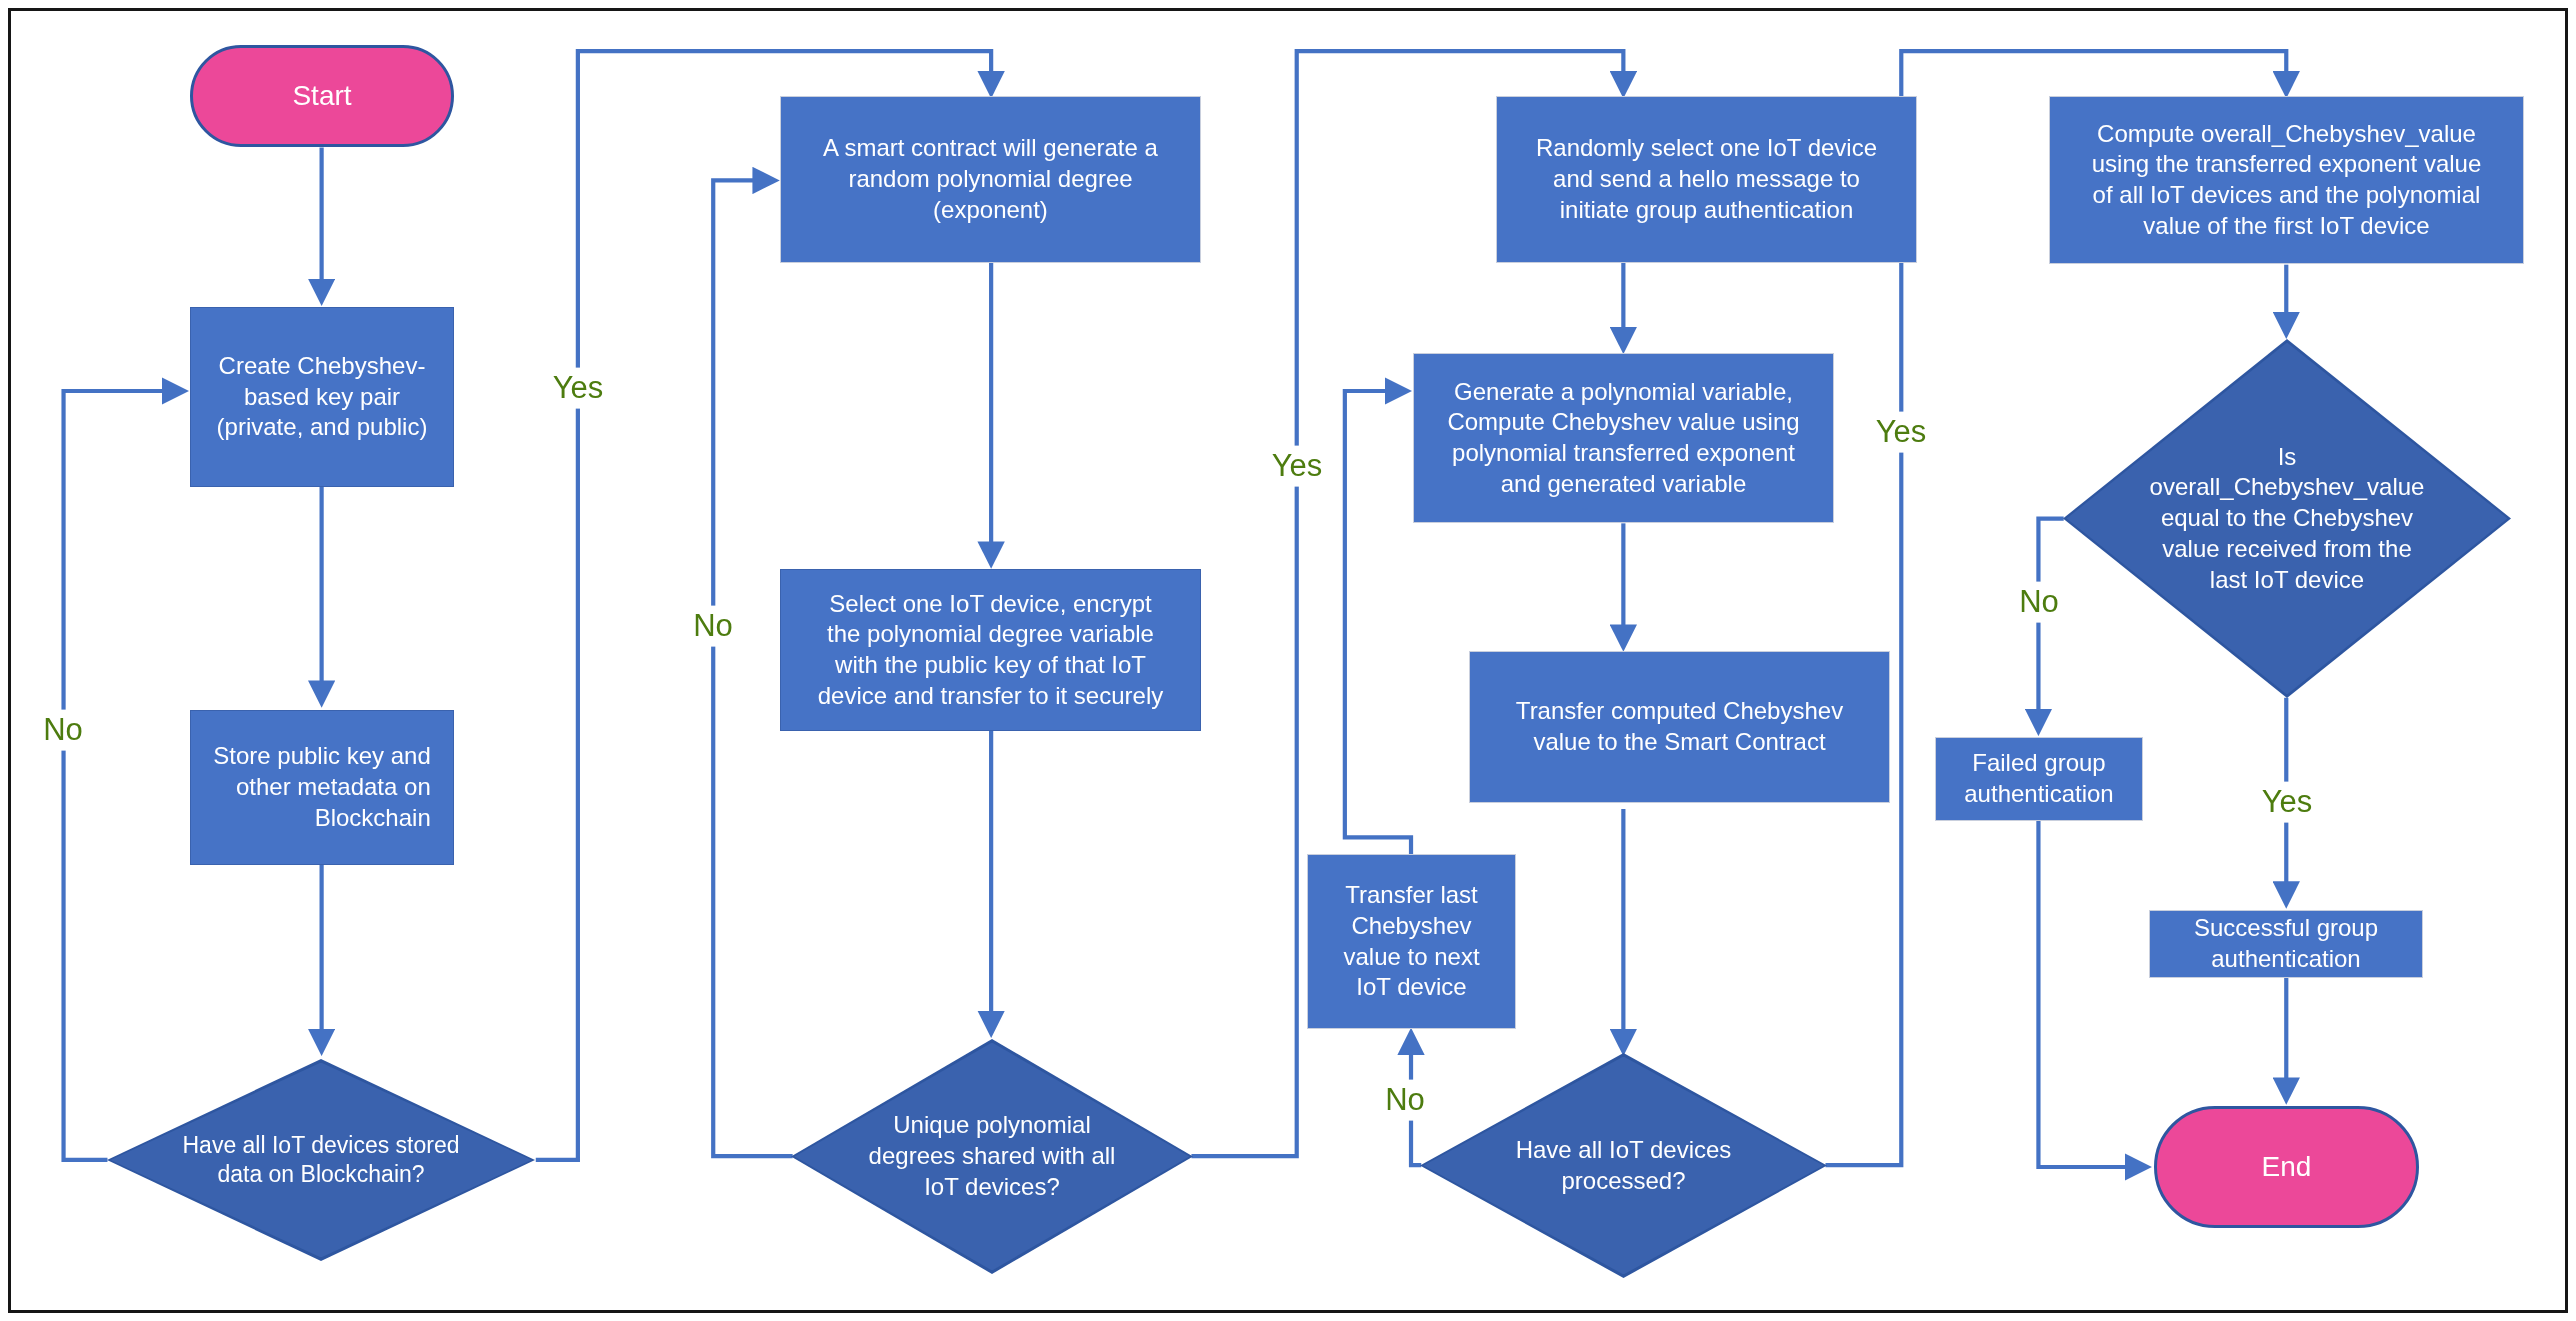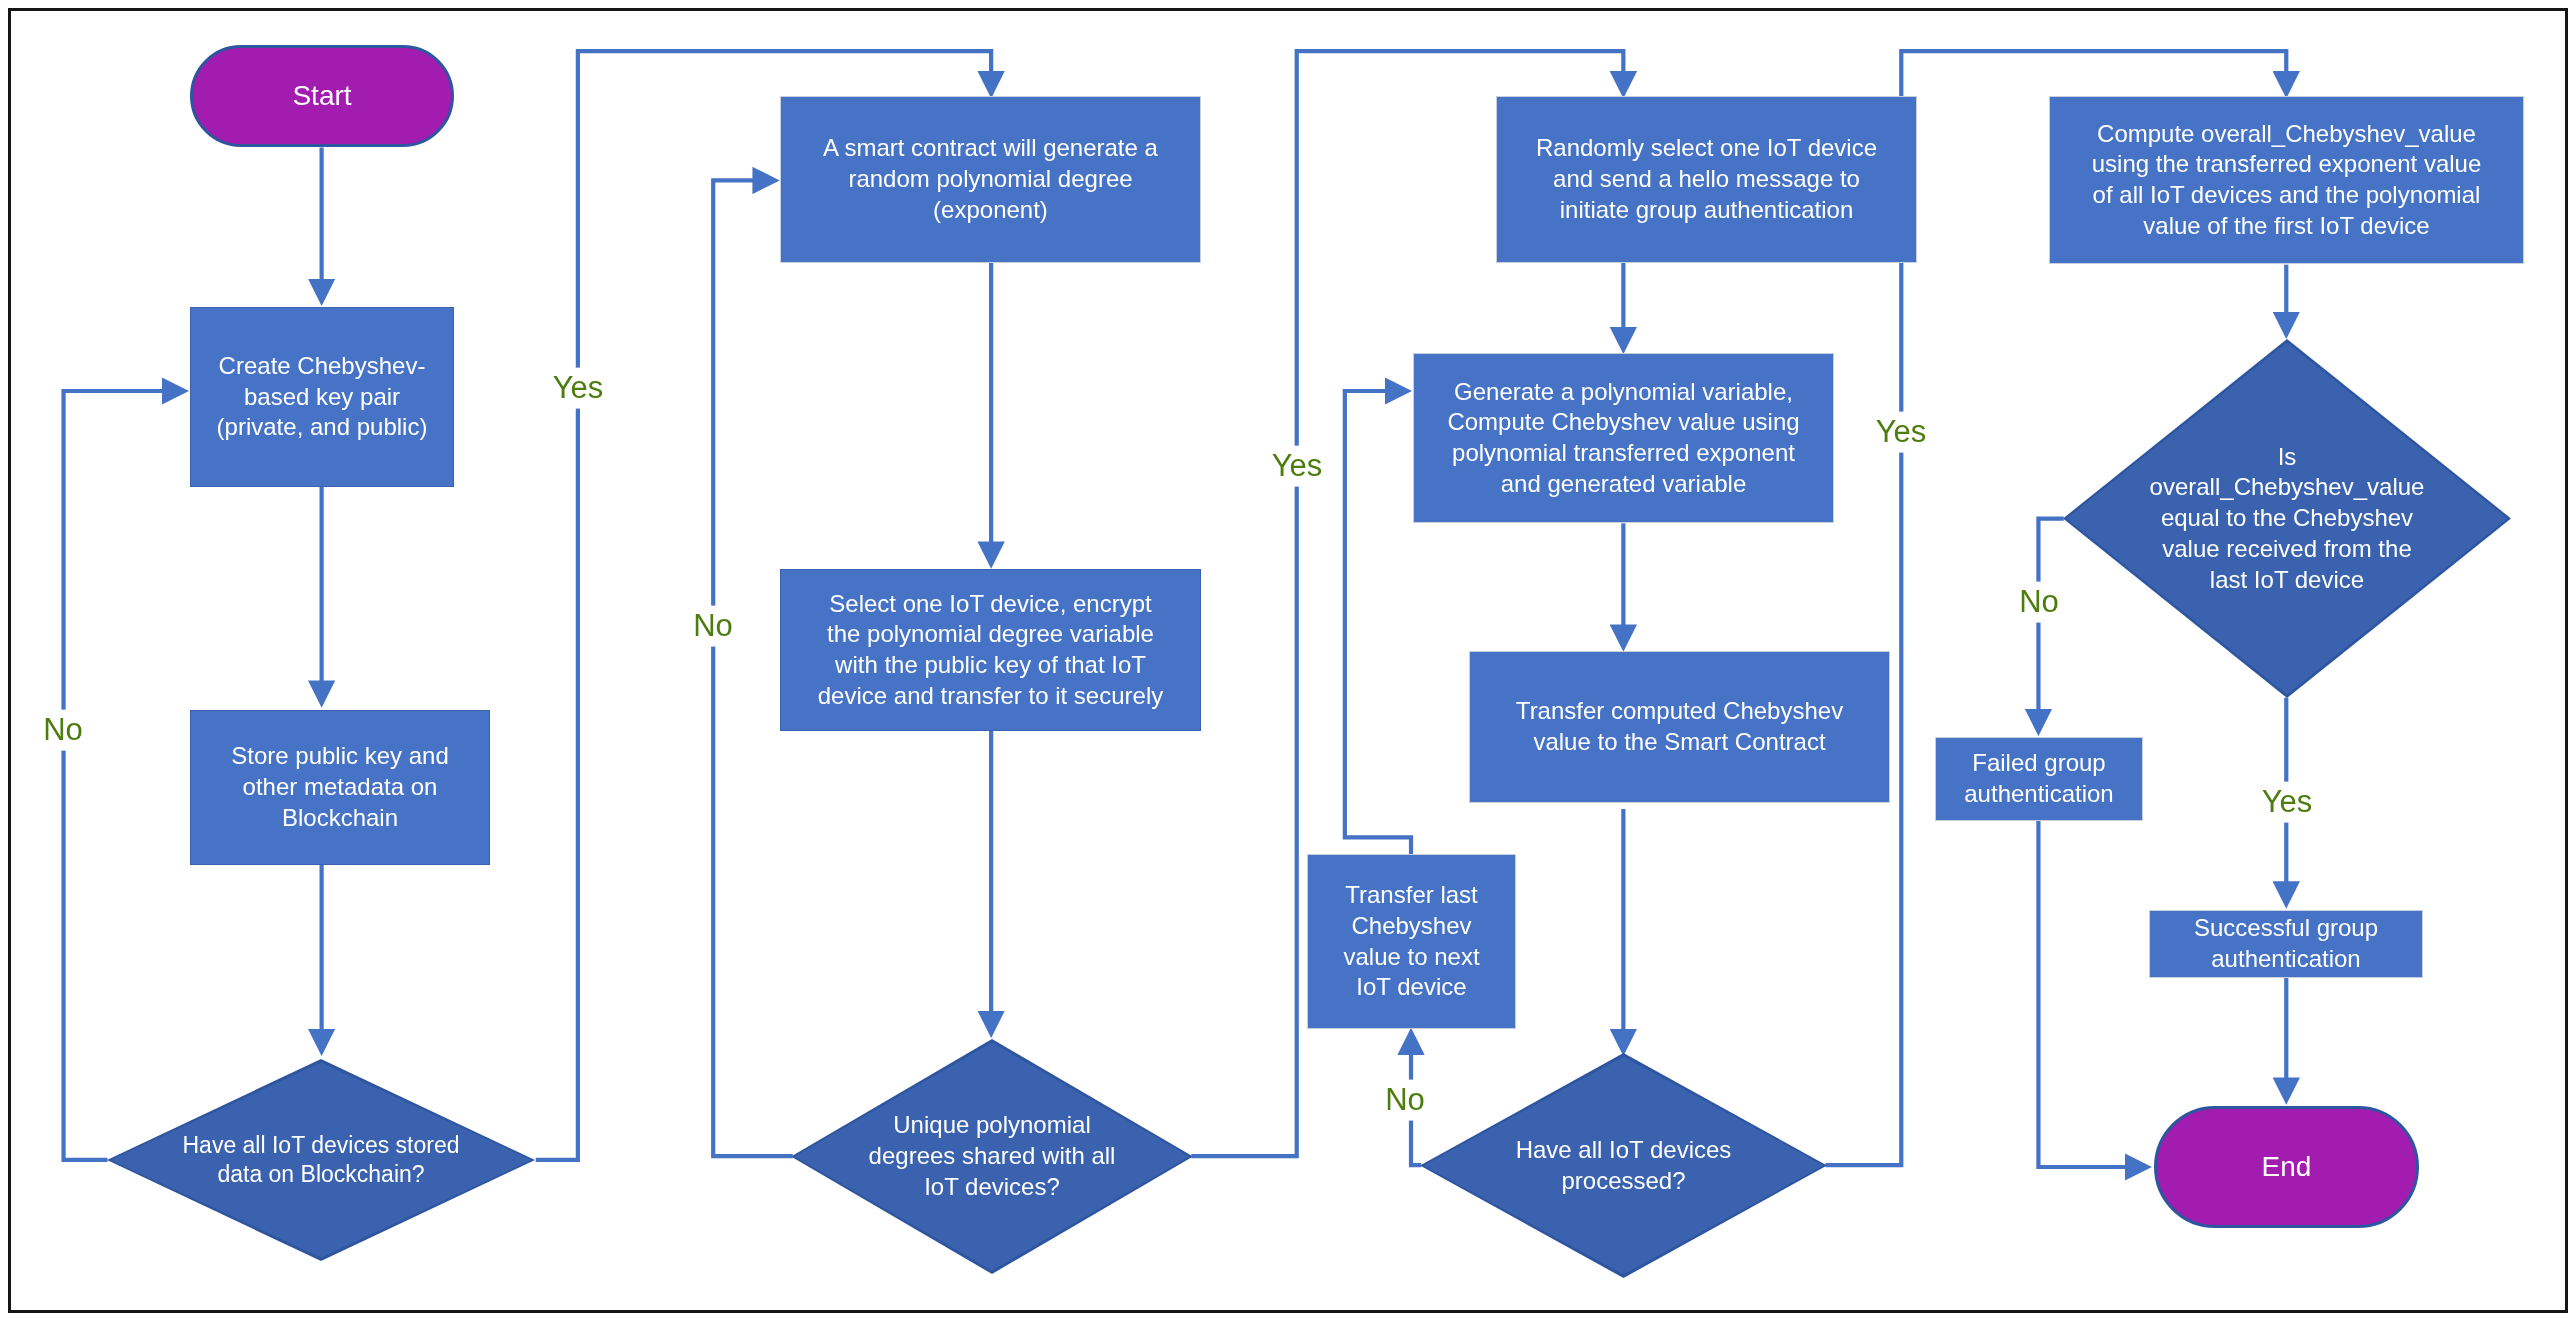"Start" .terminator { background: #a21caf -> #ec4899 }
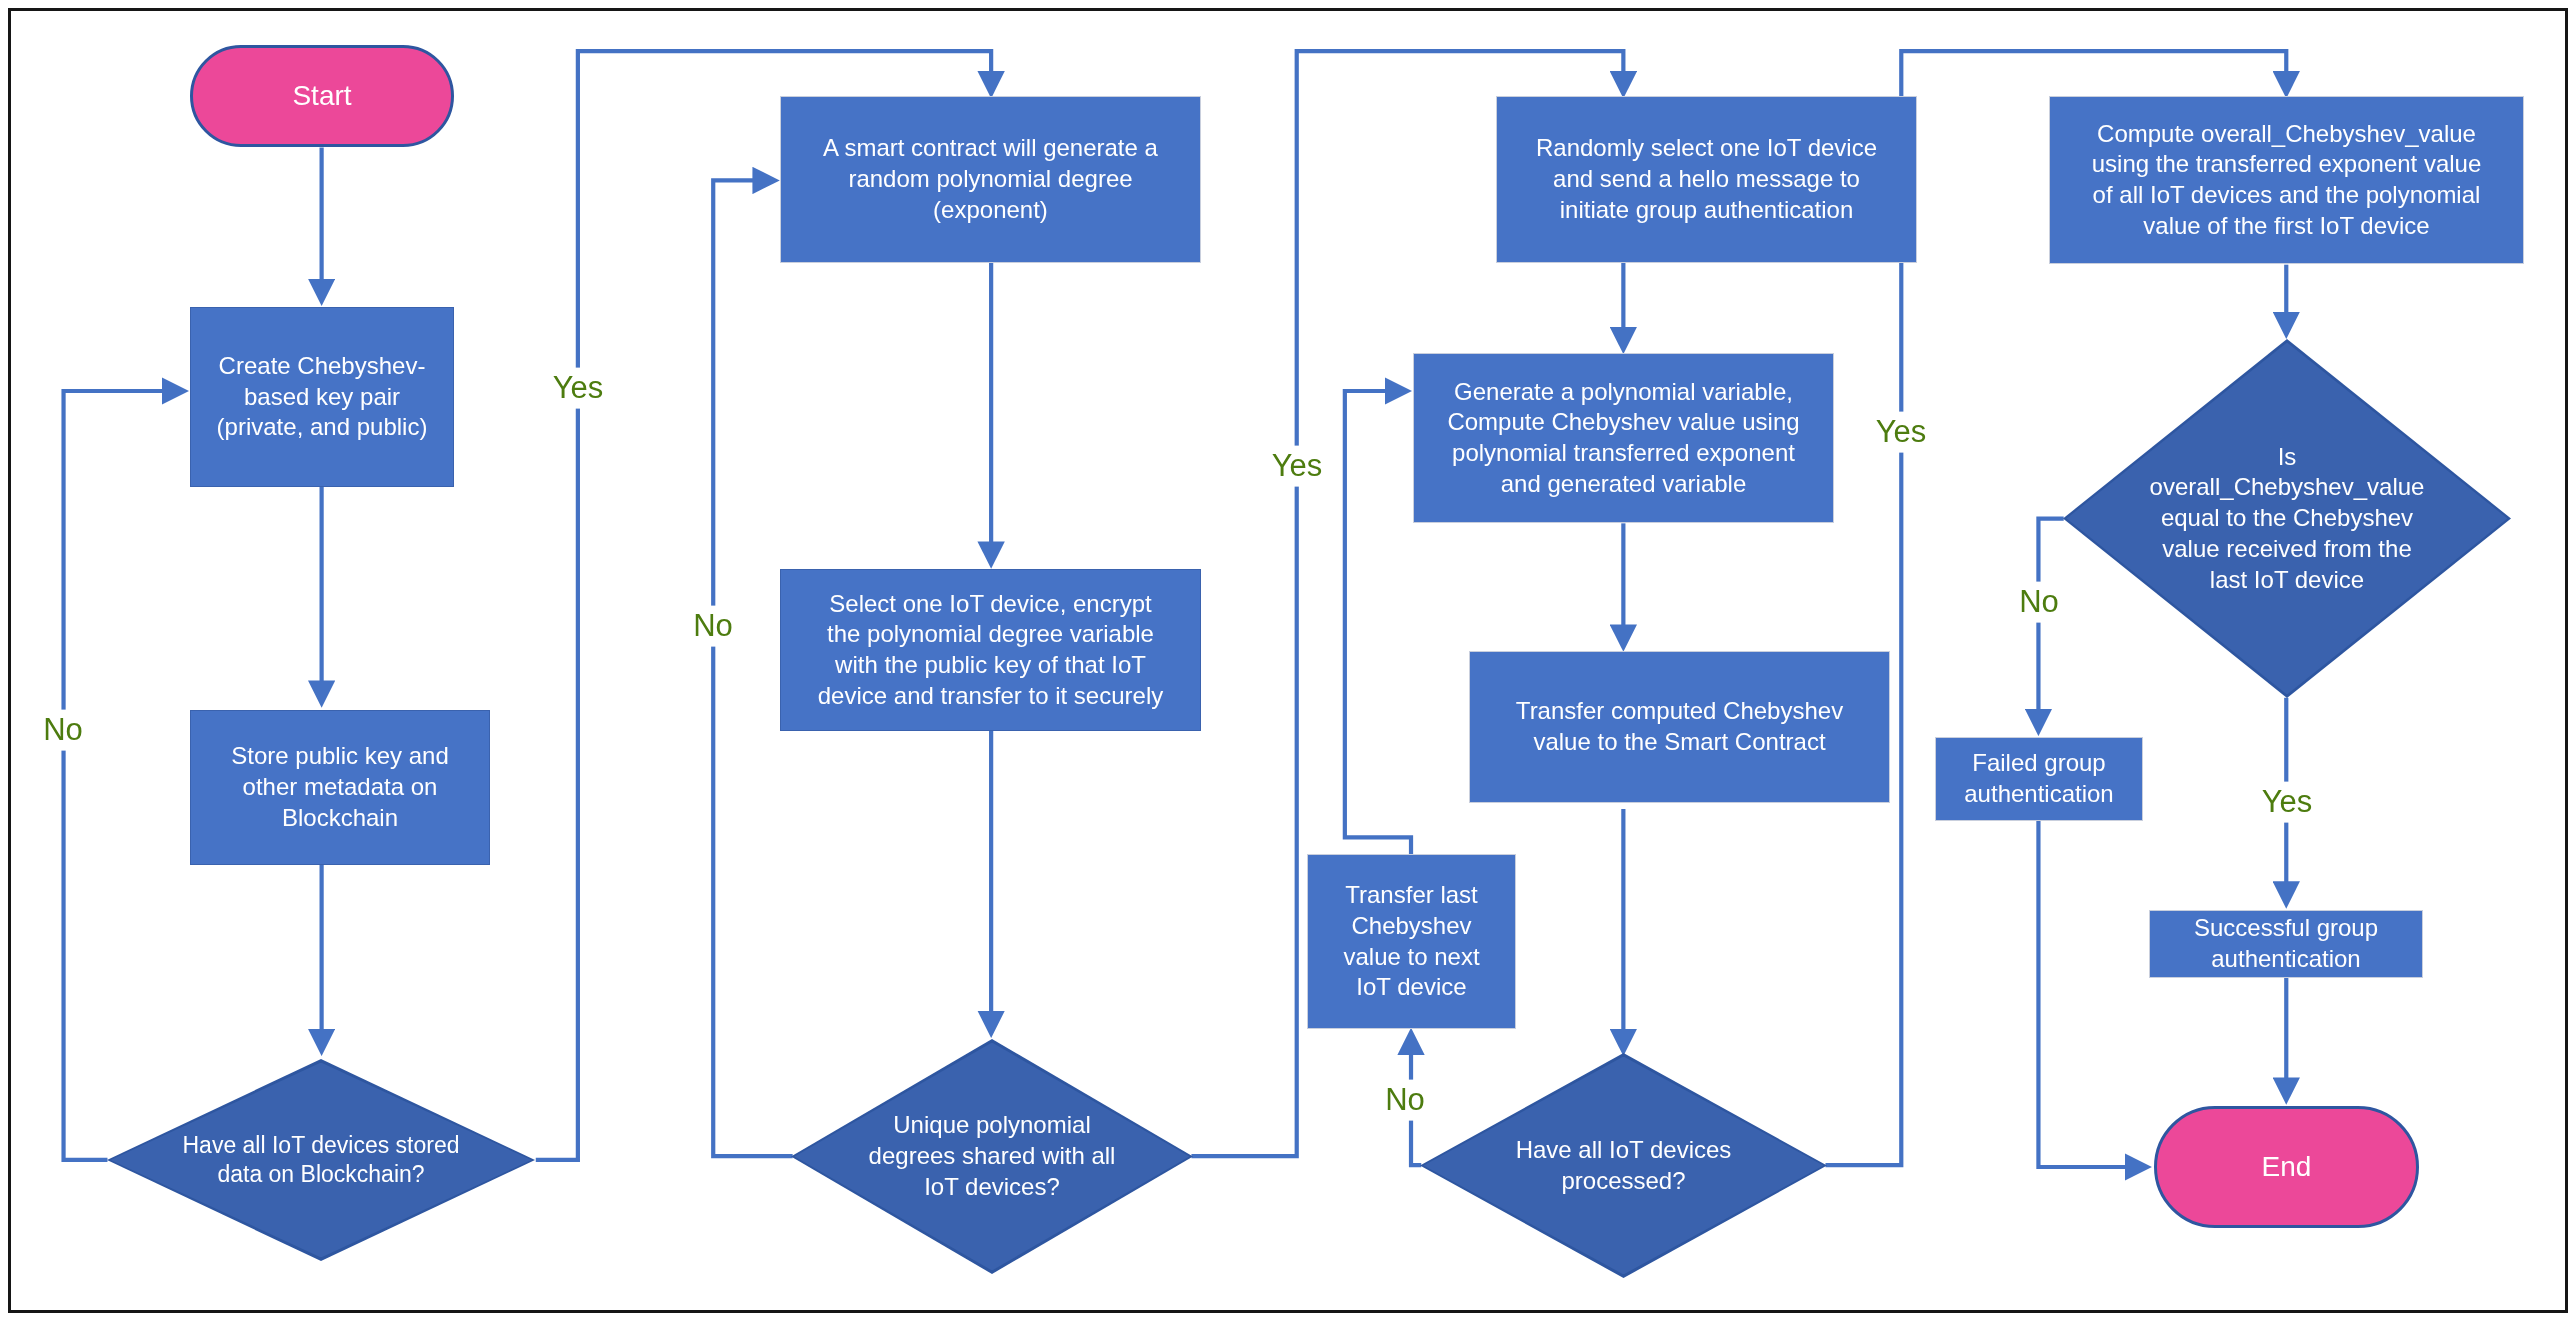"Store public key and" div.node { text-align: none -> right; width: 300px -> 264px }
